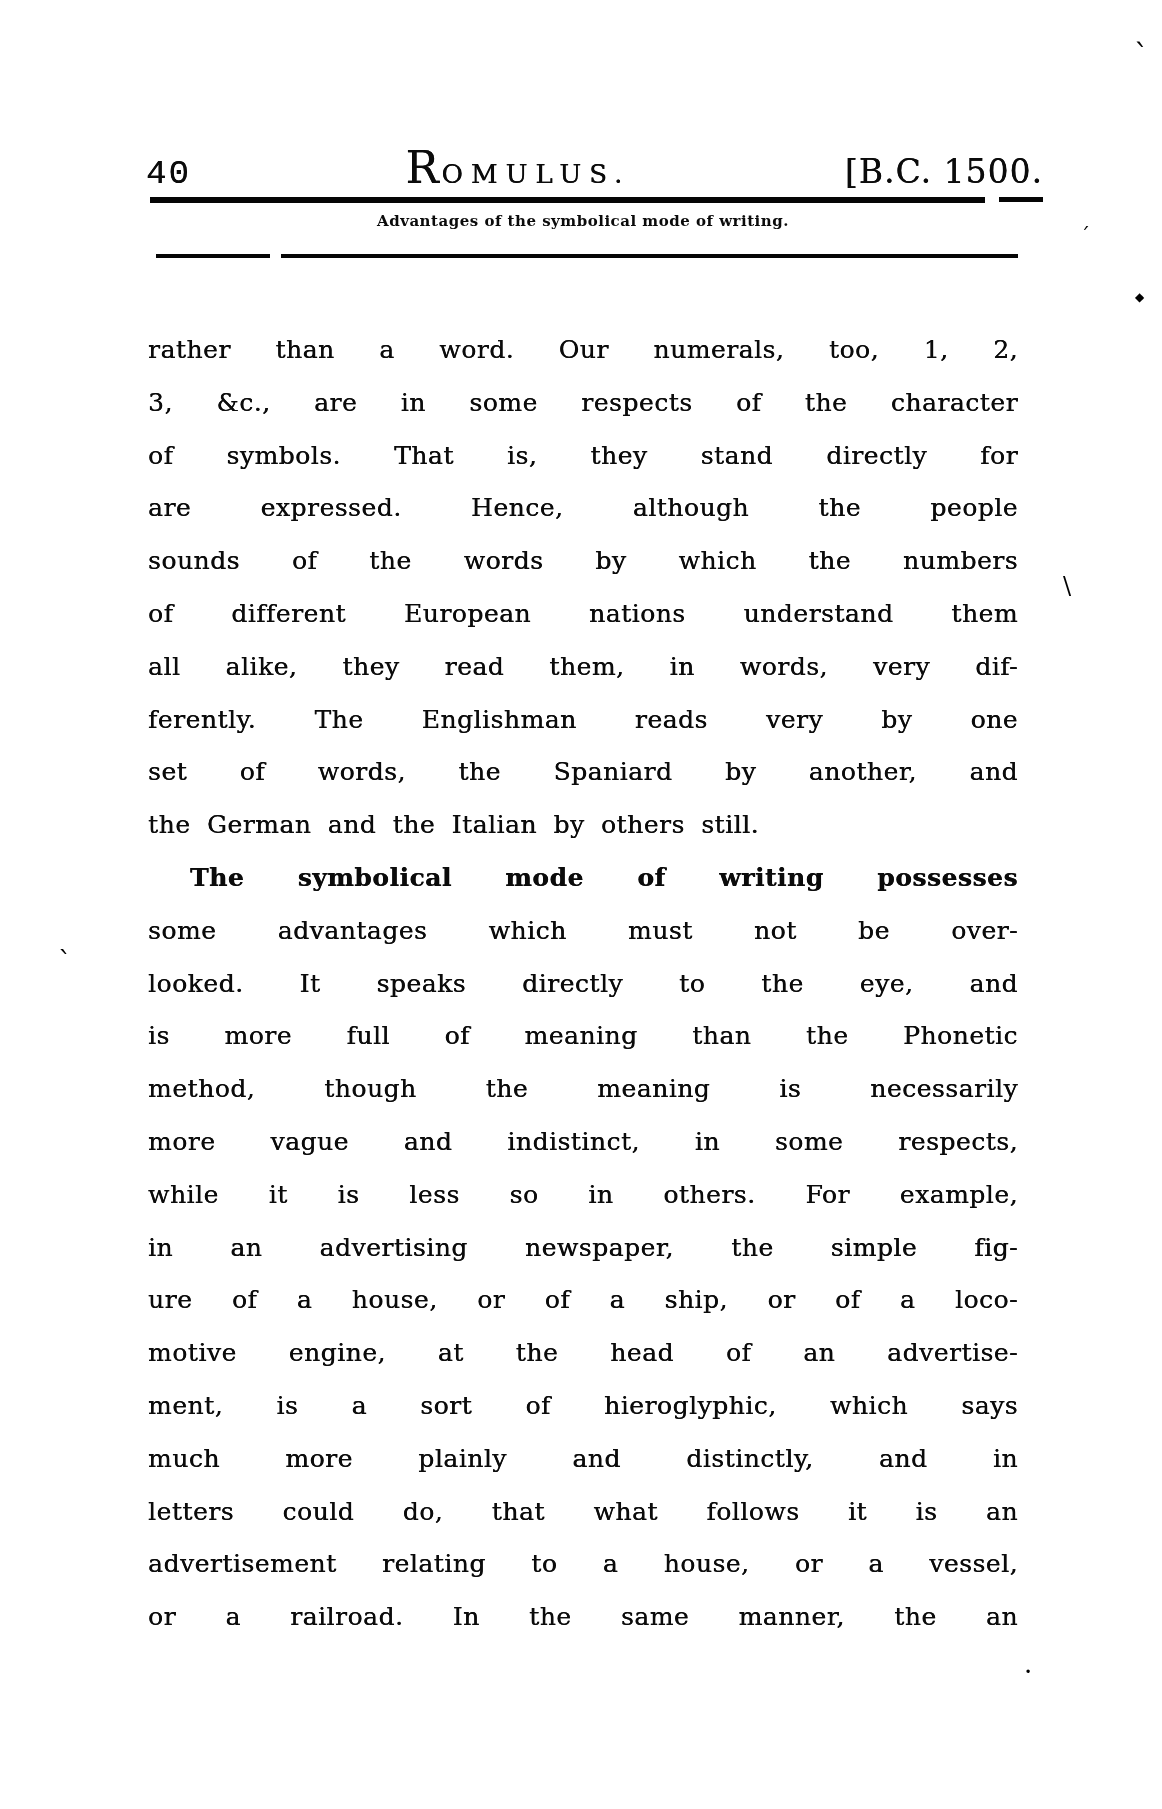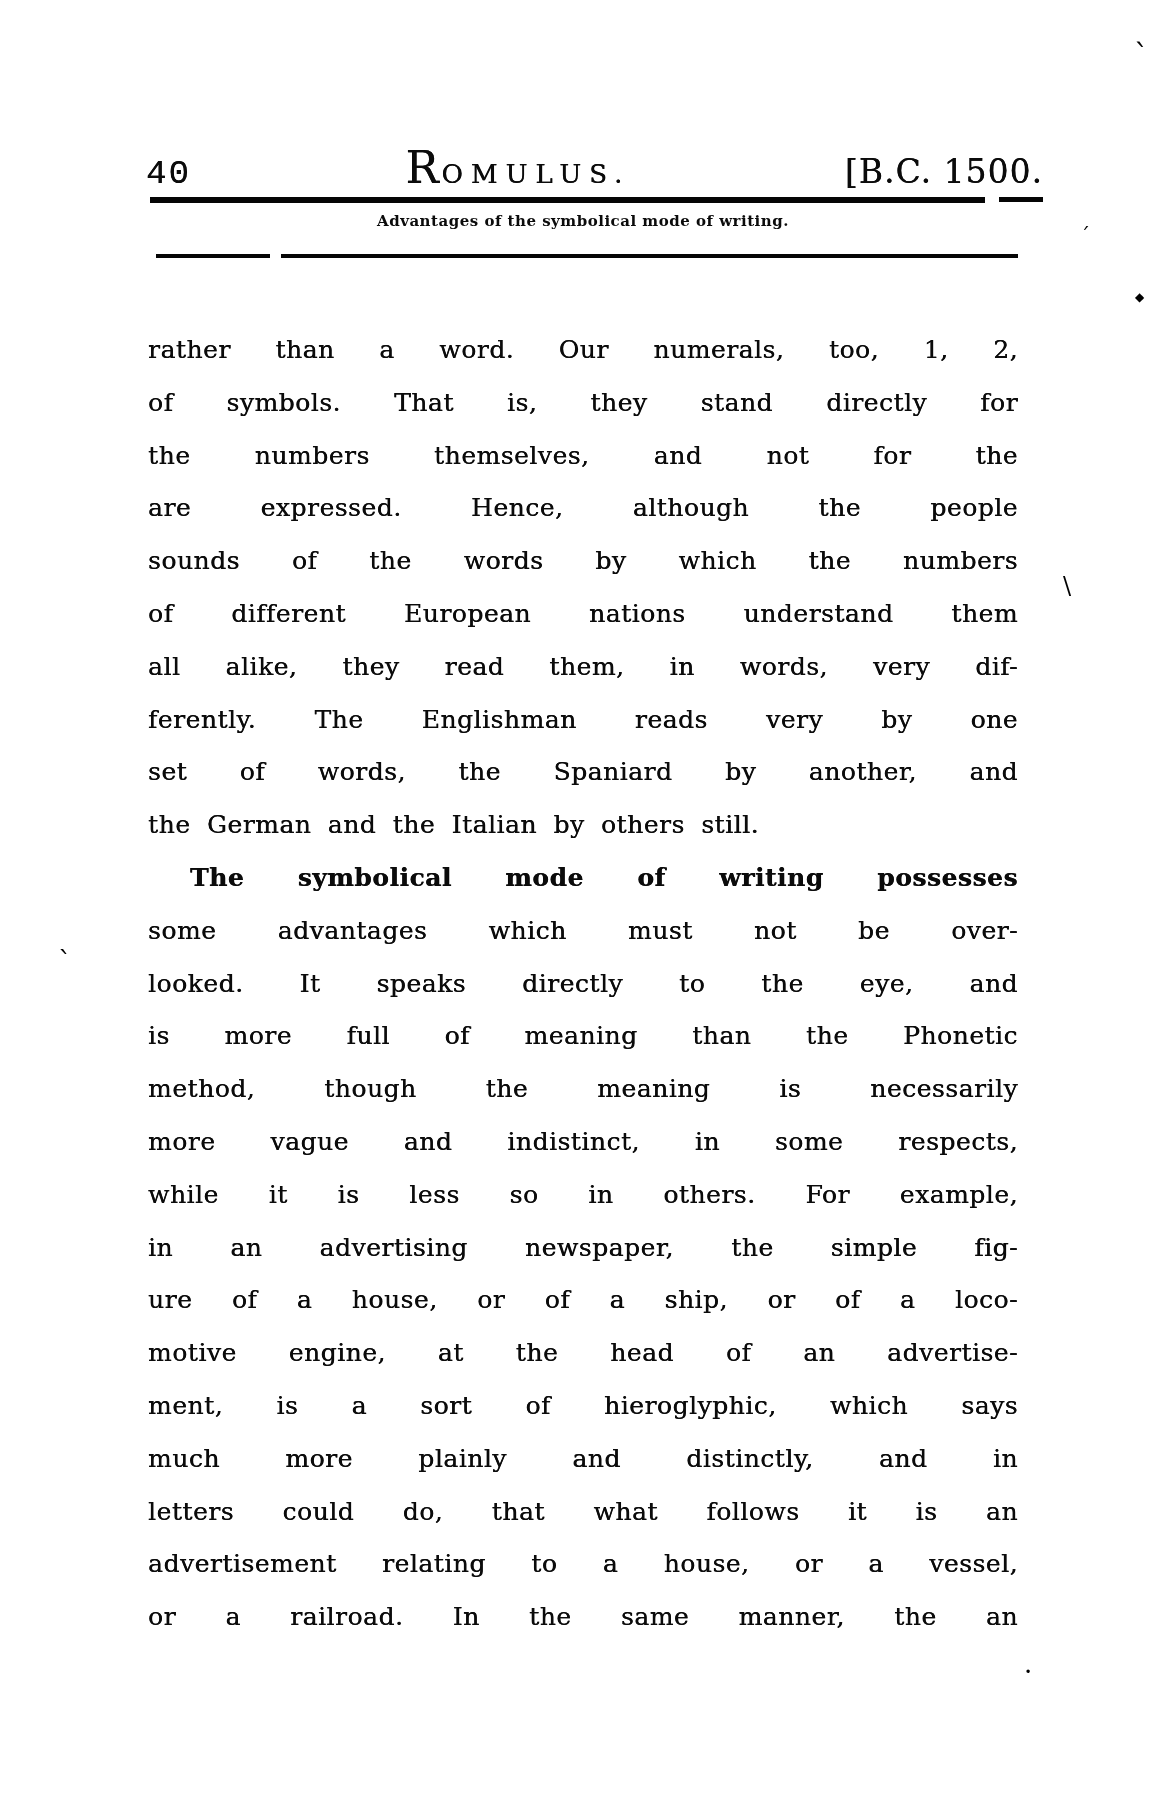"3, &c., are in some" div.line { html: none -> <div>3, &amp;c., are in some respects of the character</div> }
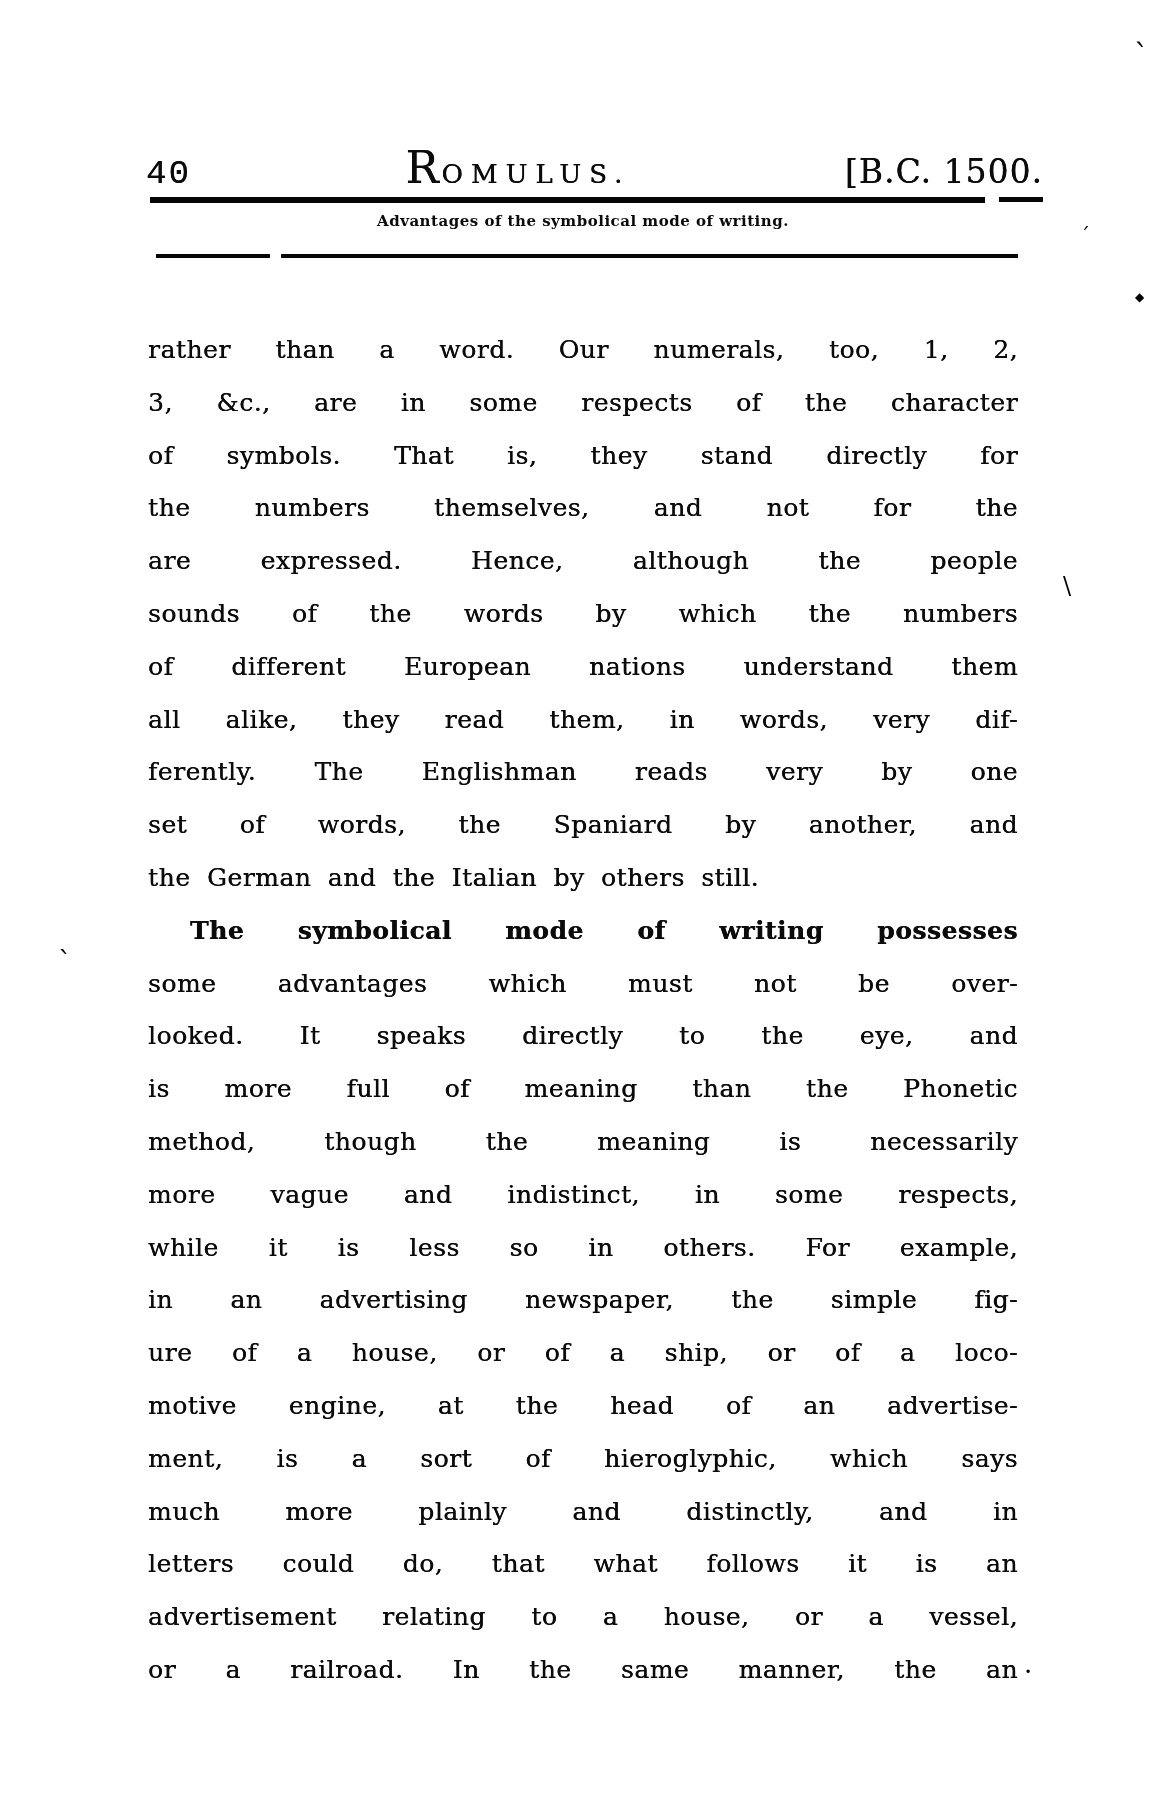"the numbers themselves, and not" div.line { html: <div>the numbers themselves, and not for the</div> -> none }
